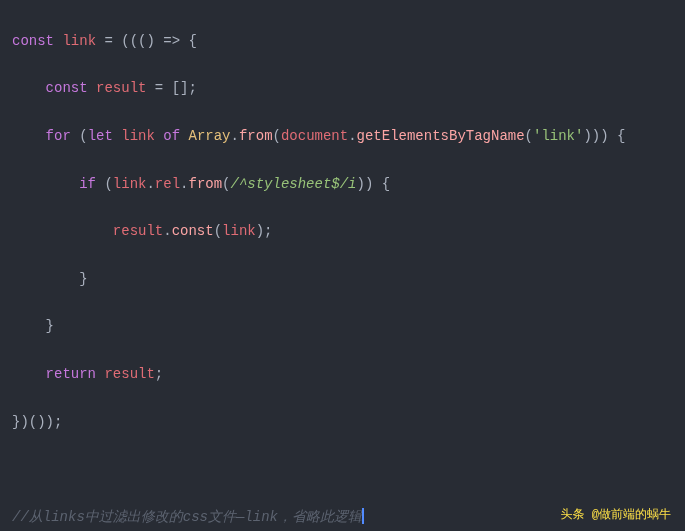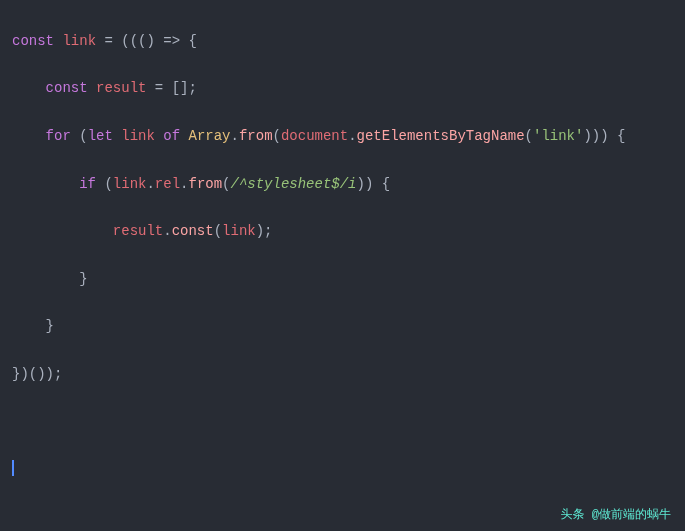"return result;" span.line { html: none -> <span> <span>return</span> <span>result</span><span>;</span></span> }
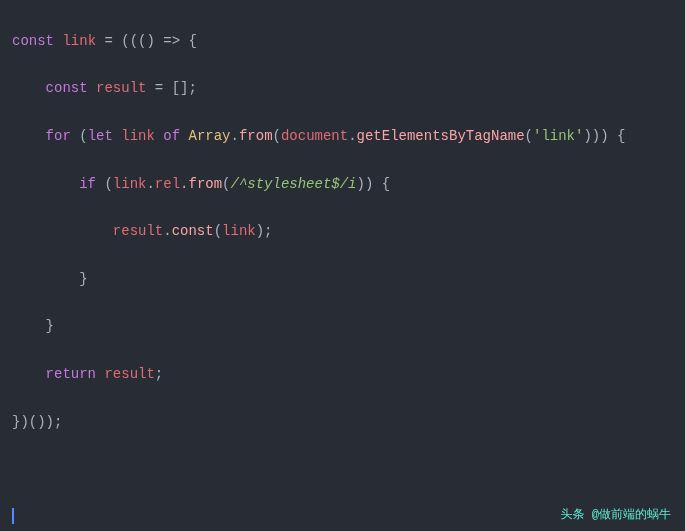"//从links中过滤出修改的css文件—link，省略此逻辑" span.comment { html: none -> <span>//从links中过滤出修改的css文件—link，省略此逻辑</span> }
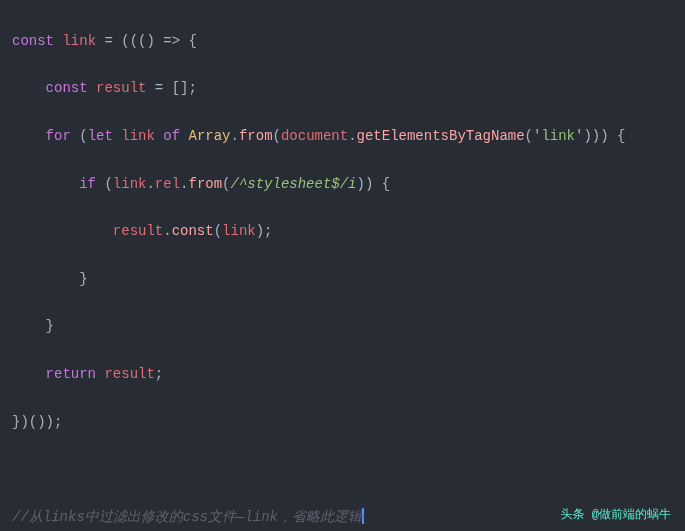"头条 @做前端的蜗牛" .watermark { color: #5eead4 -> #fde047 }
